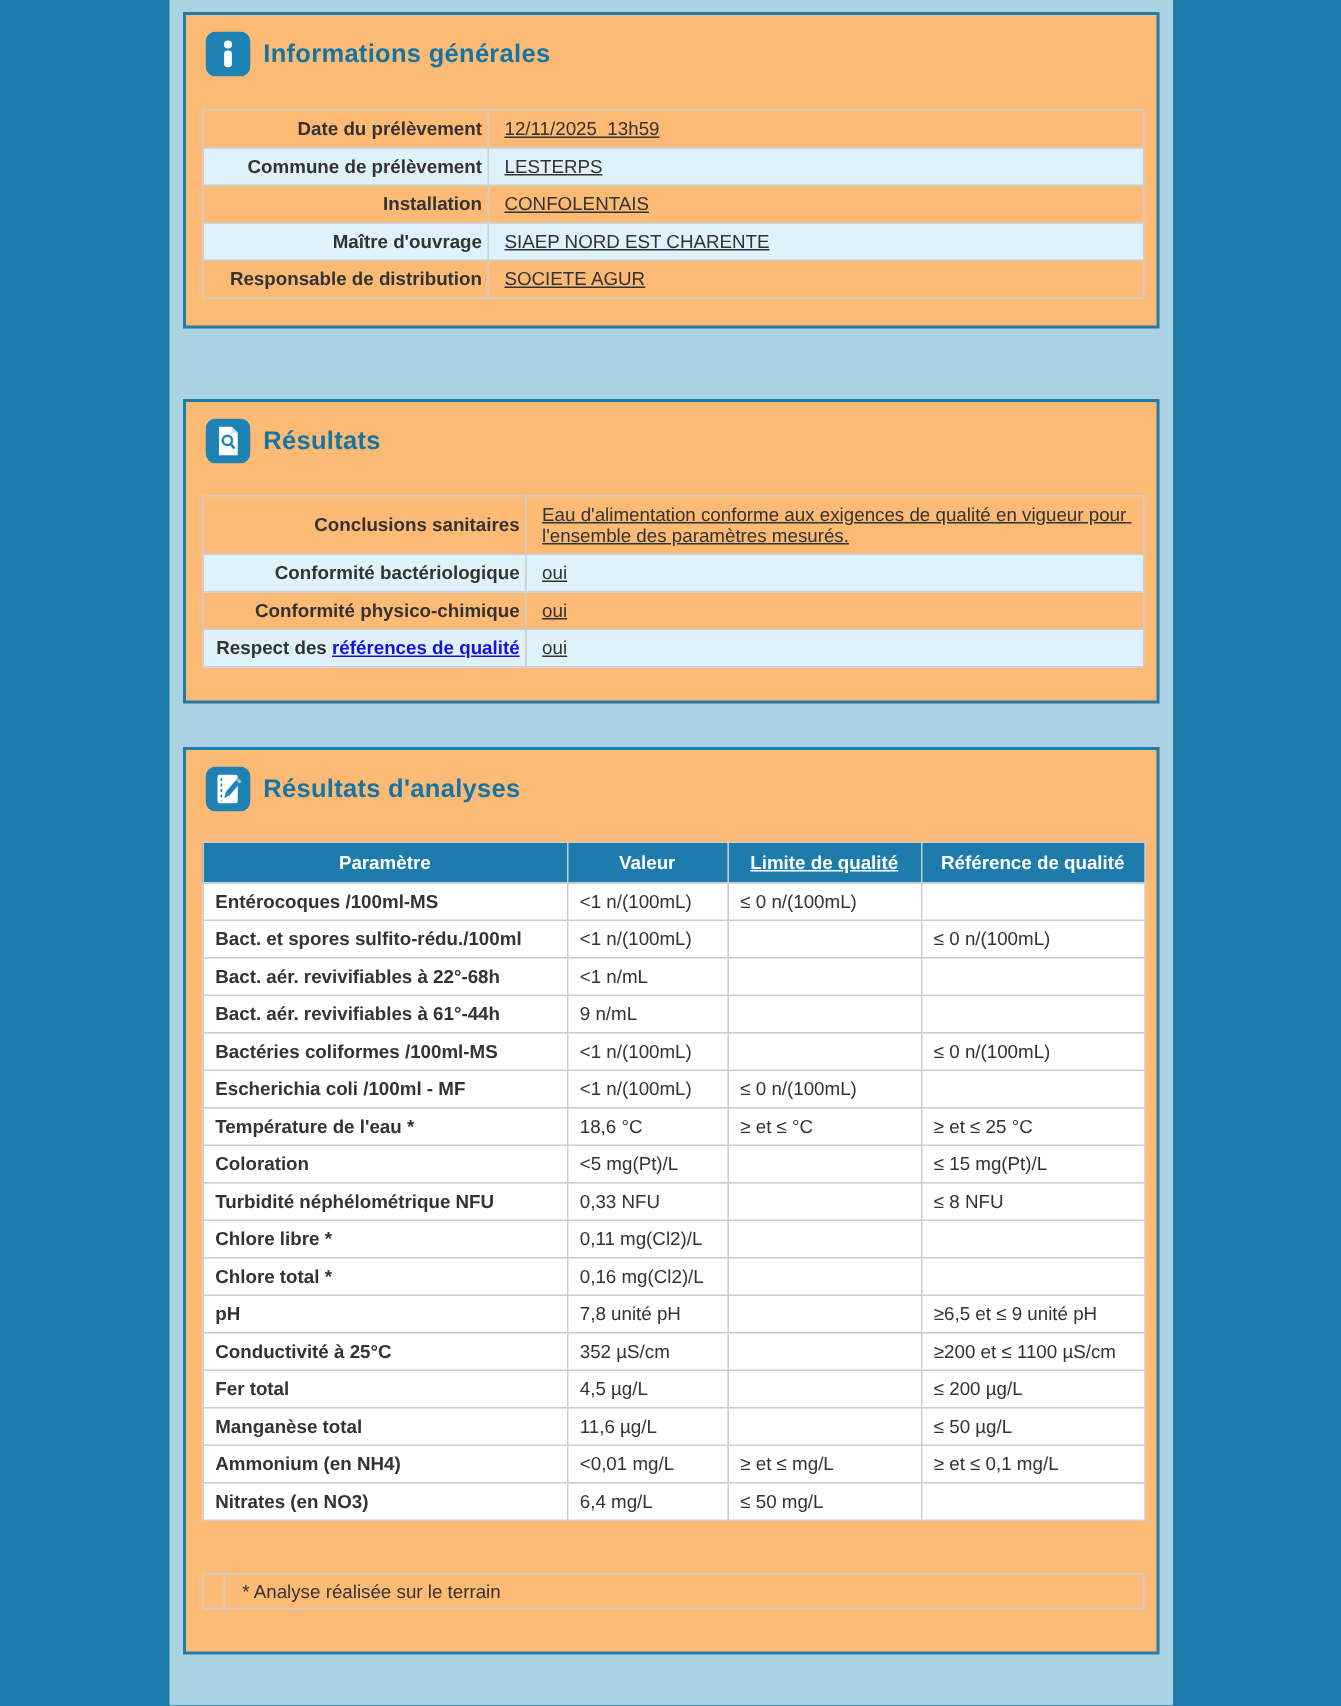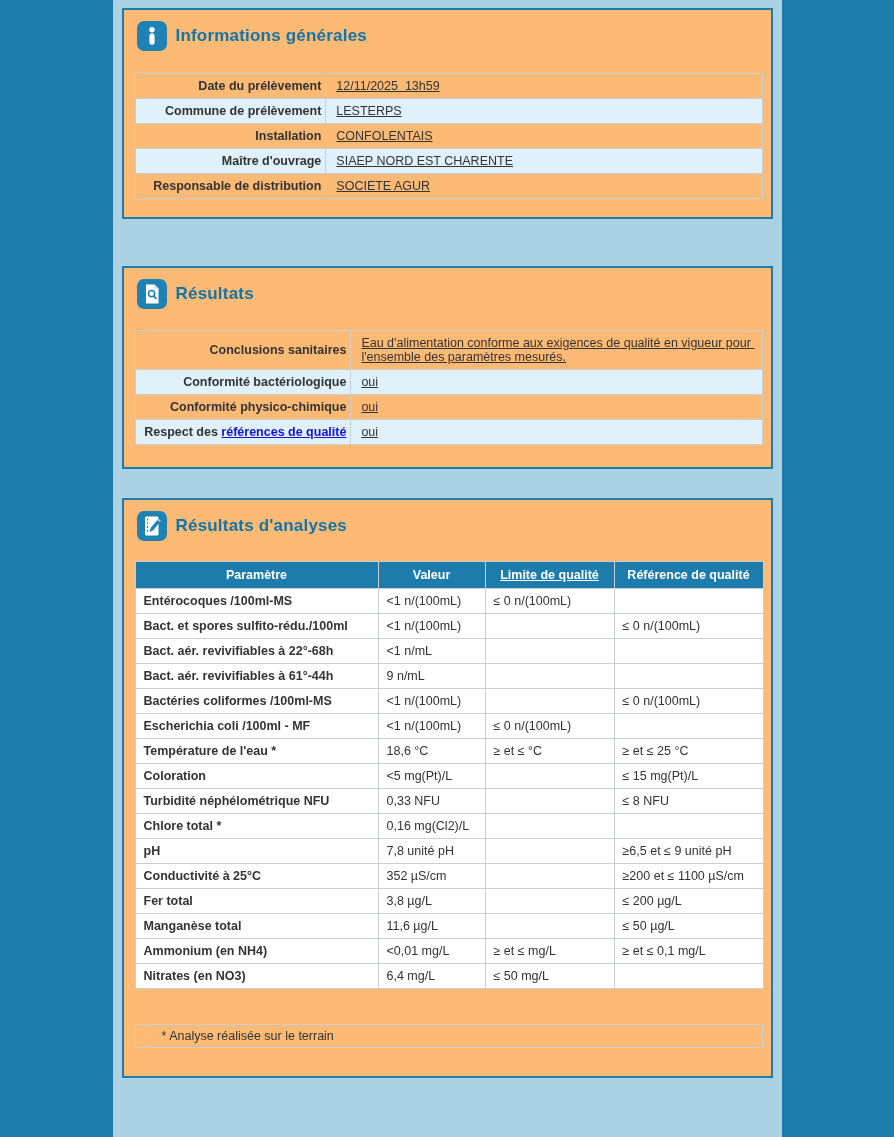"Chlore libre *" tr { html: none -> <tr> <td>Chlore libre *</td> <td>0,11 mg(Cl2)/L</td> <td></td> <td></td> </tr> }
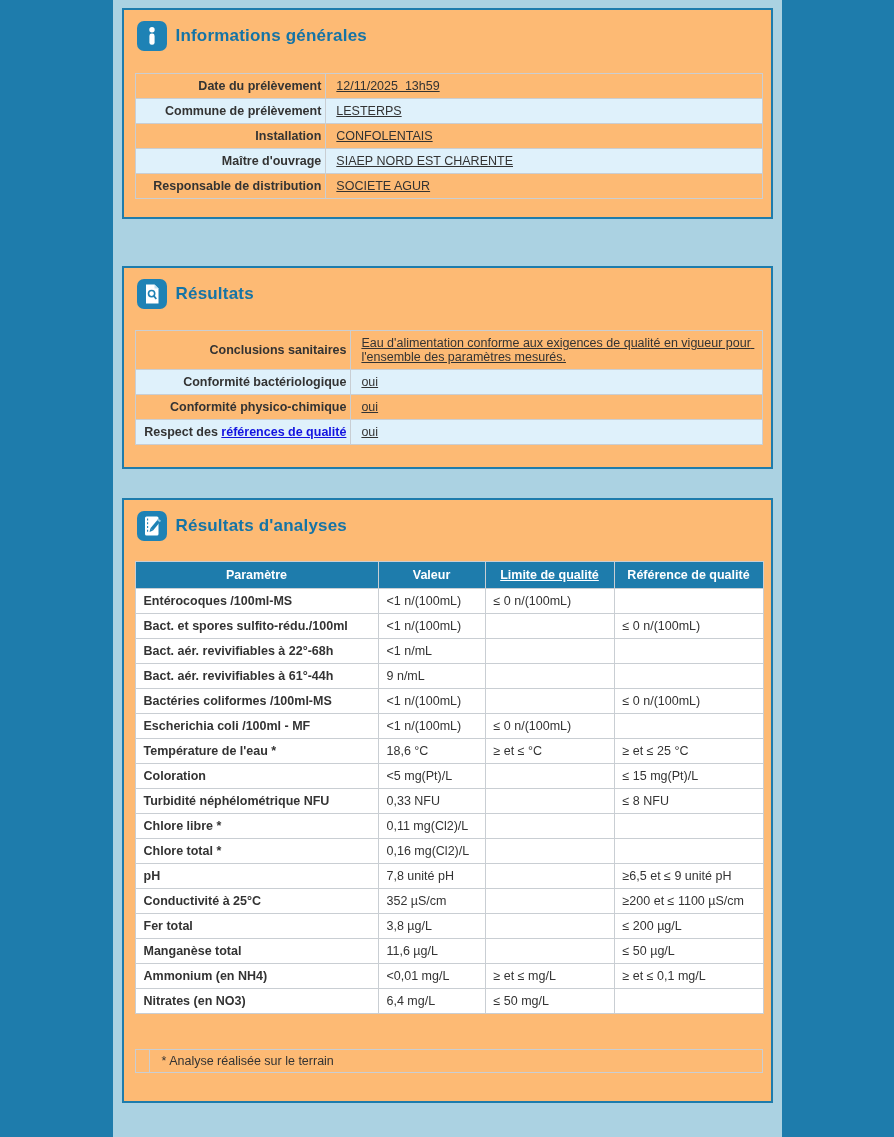"3,8 µg/L" td { text: 3,8 -> 4,5 }
